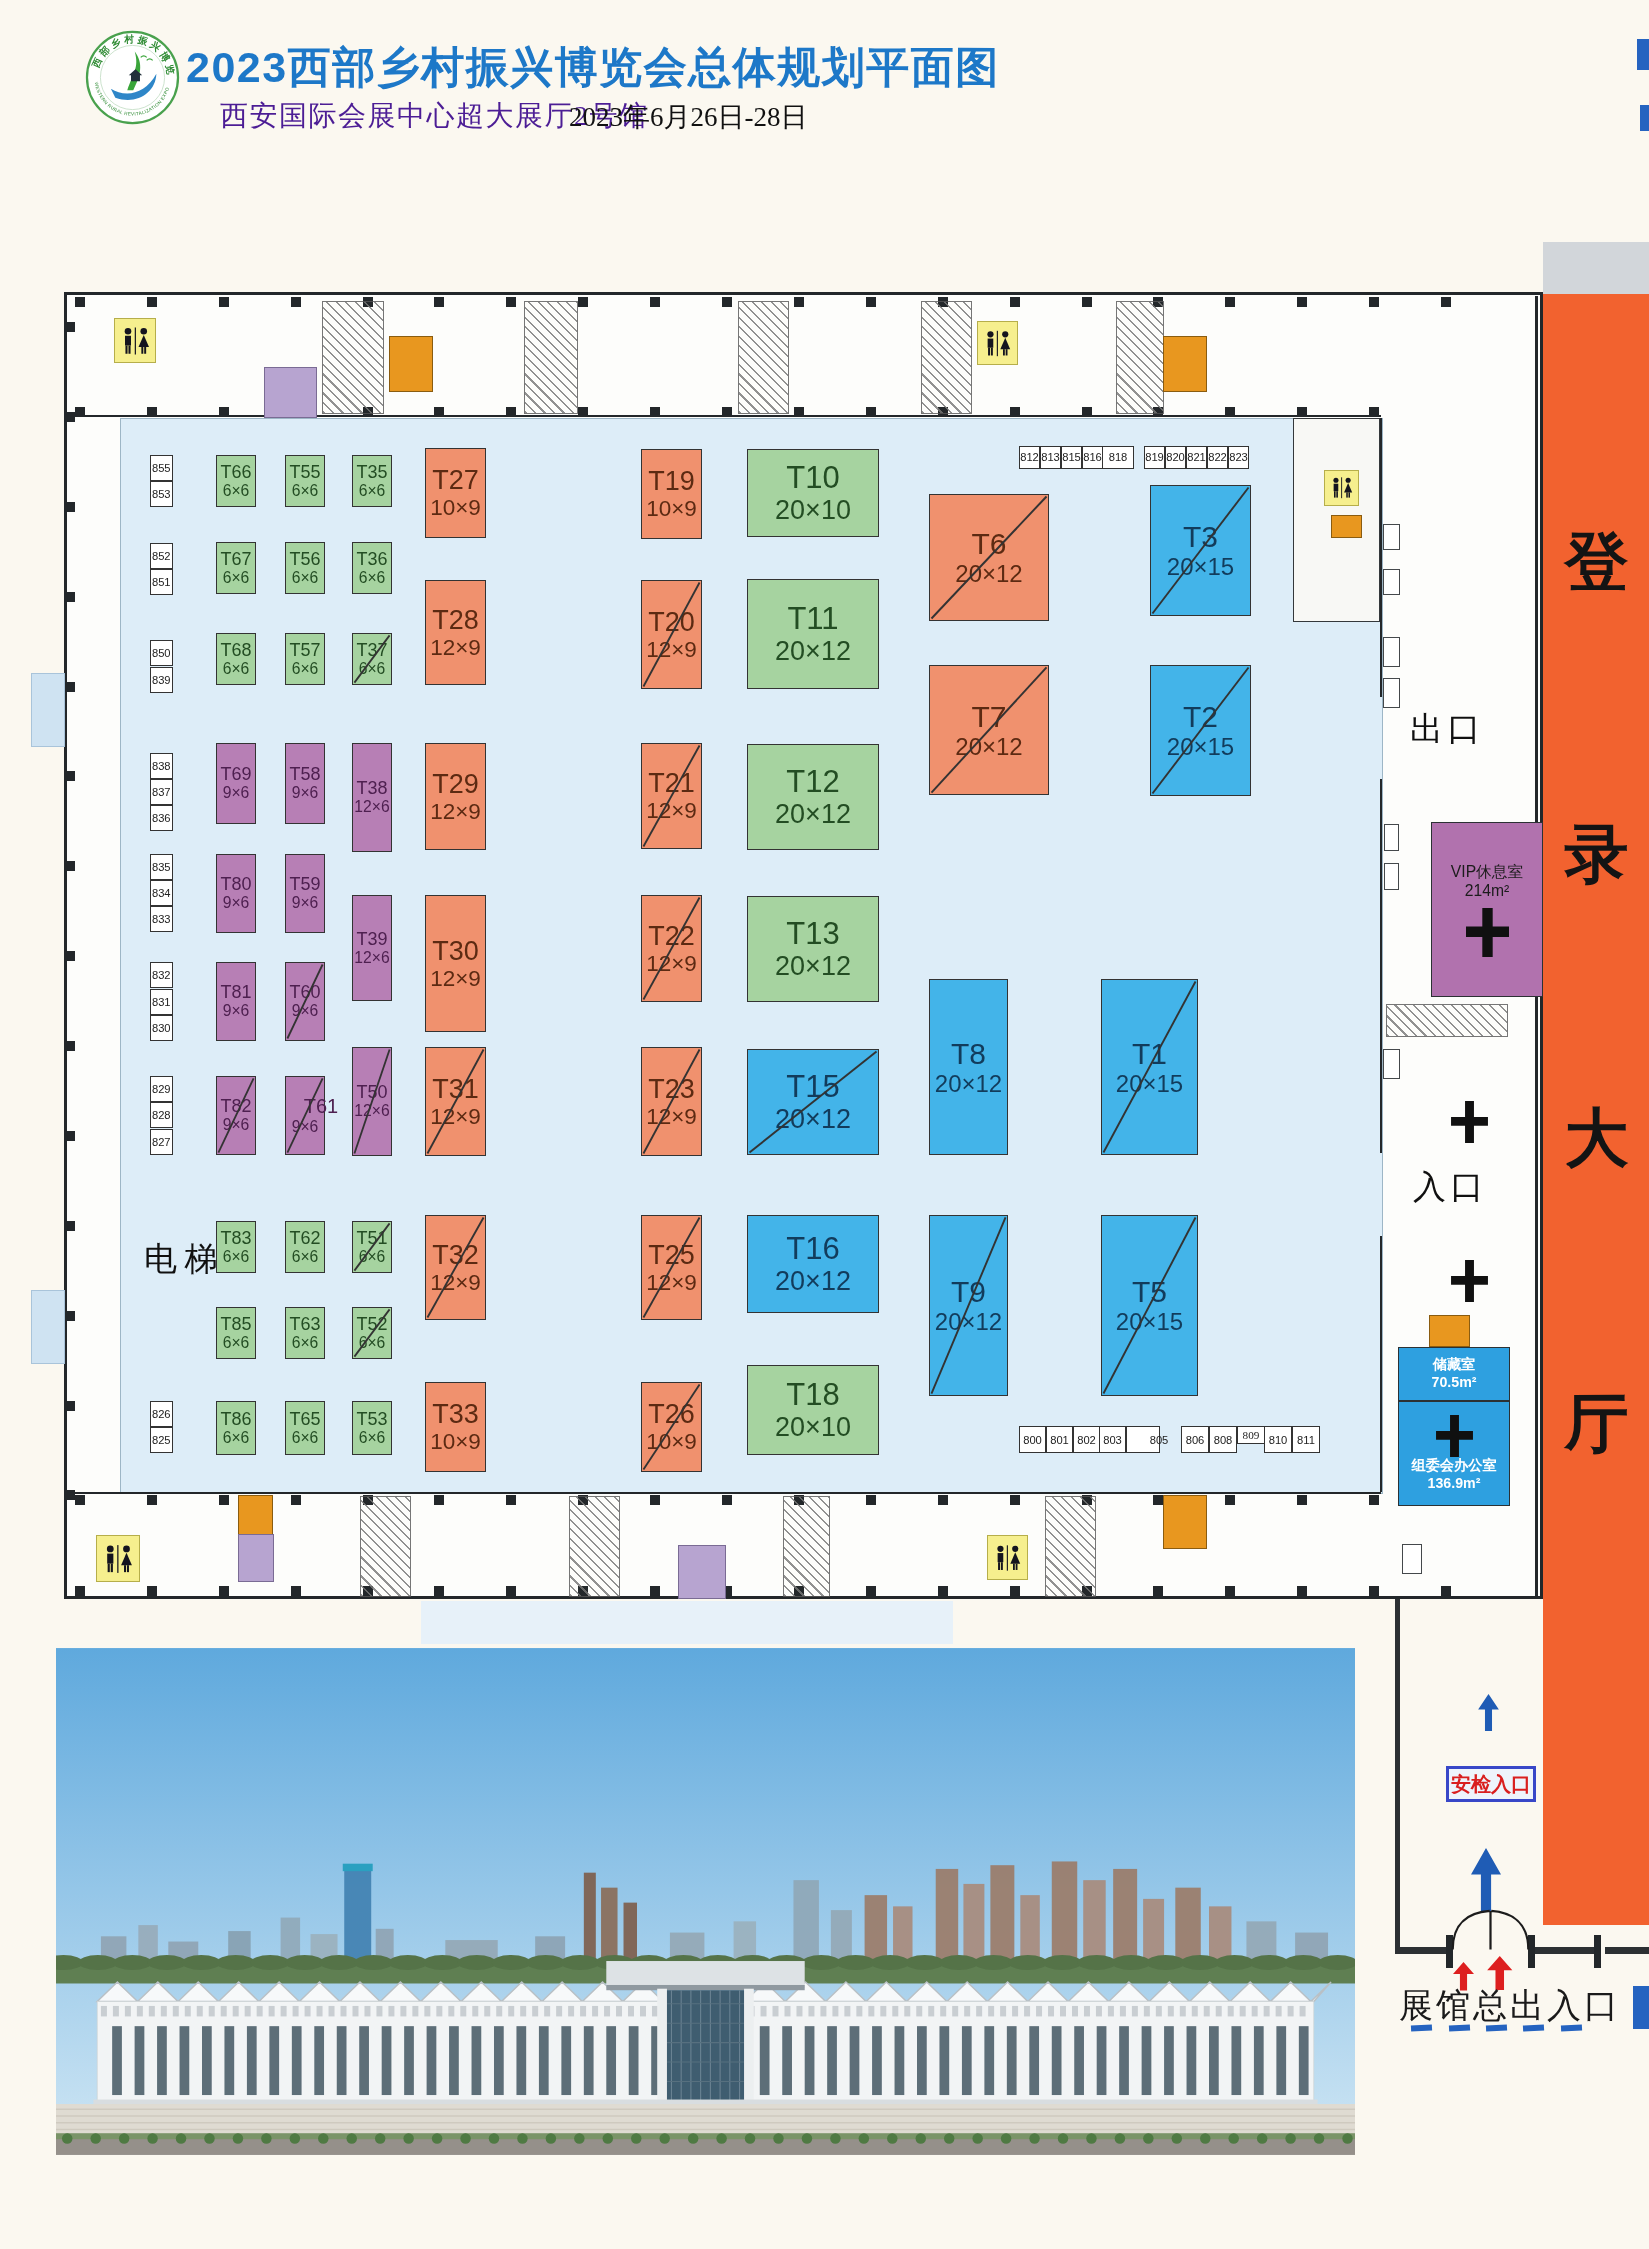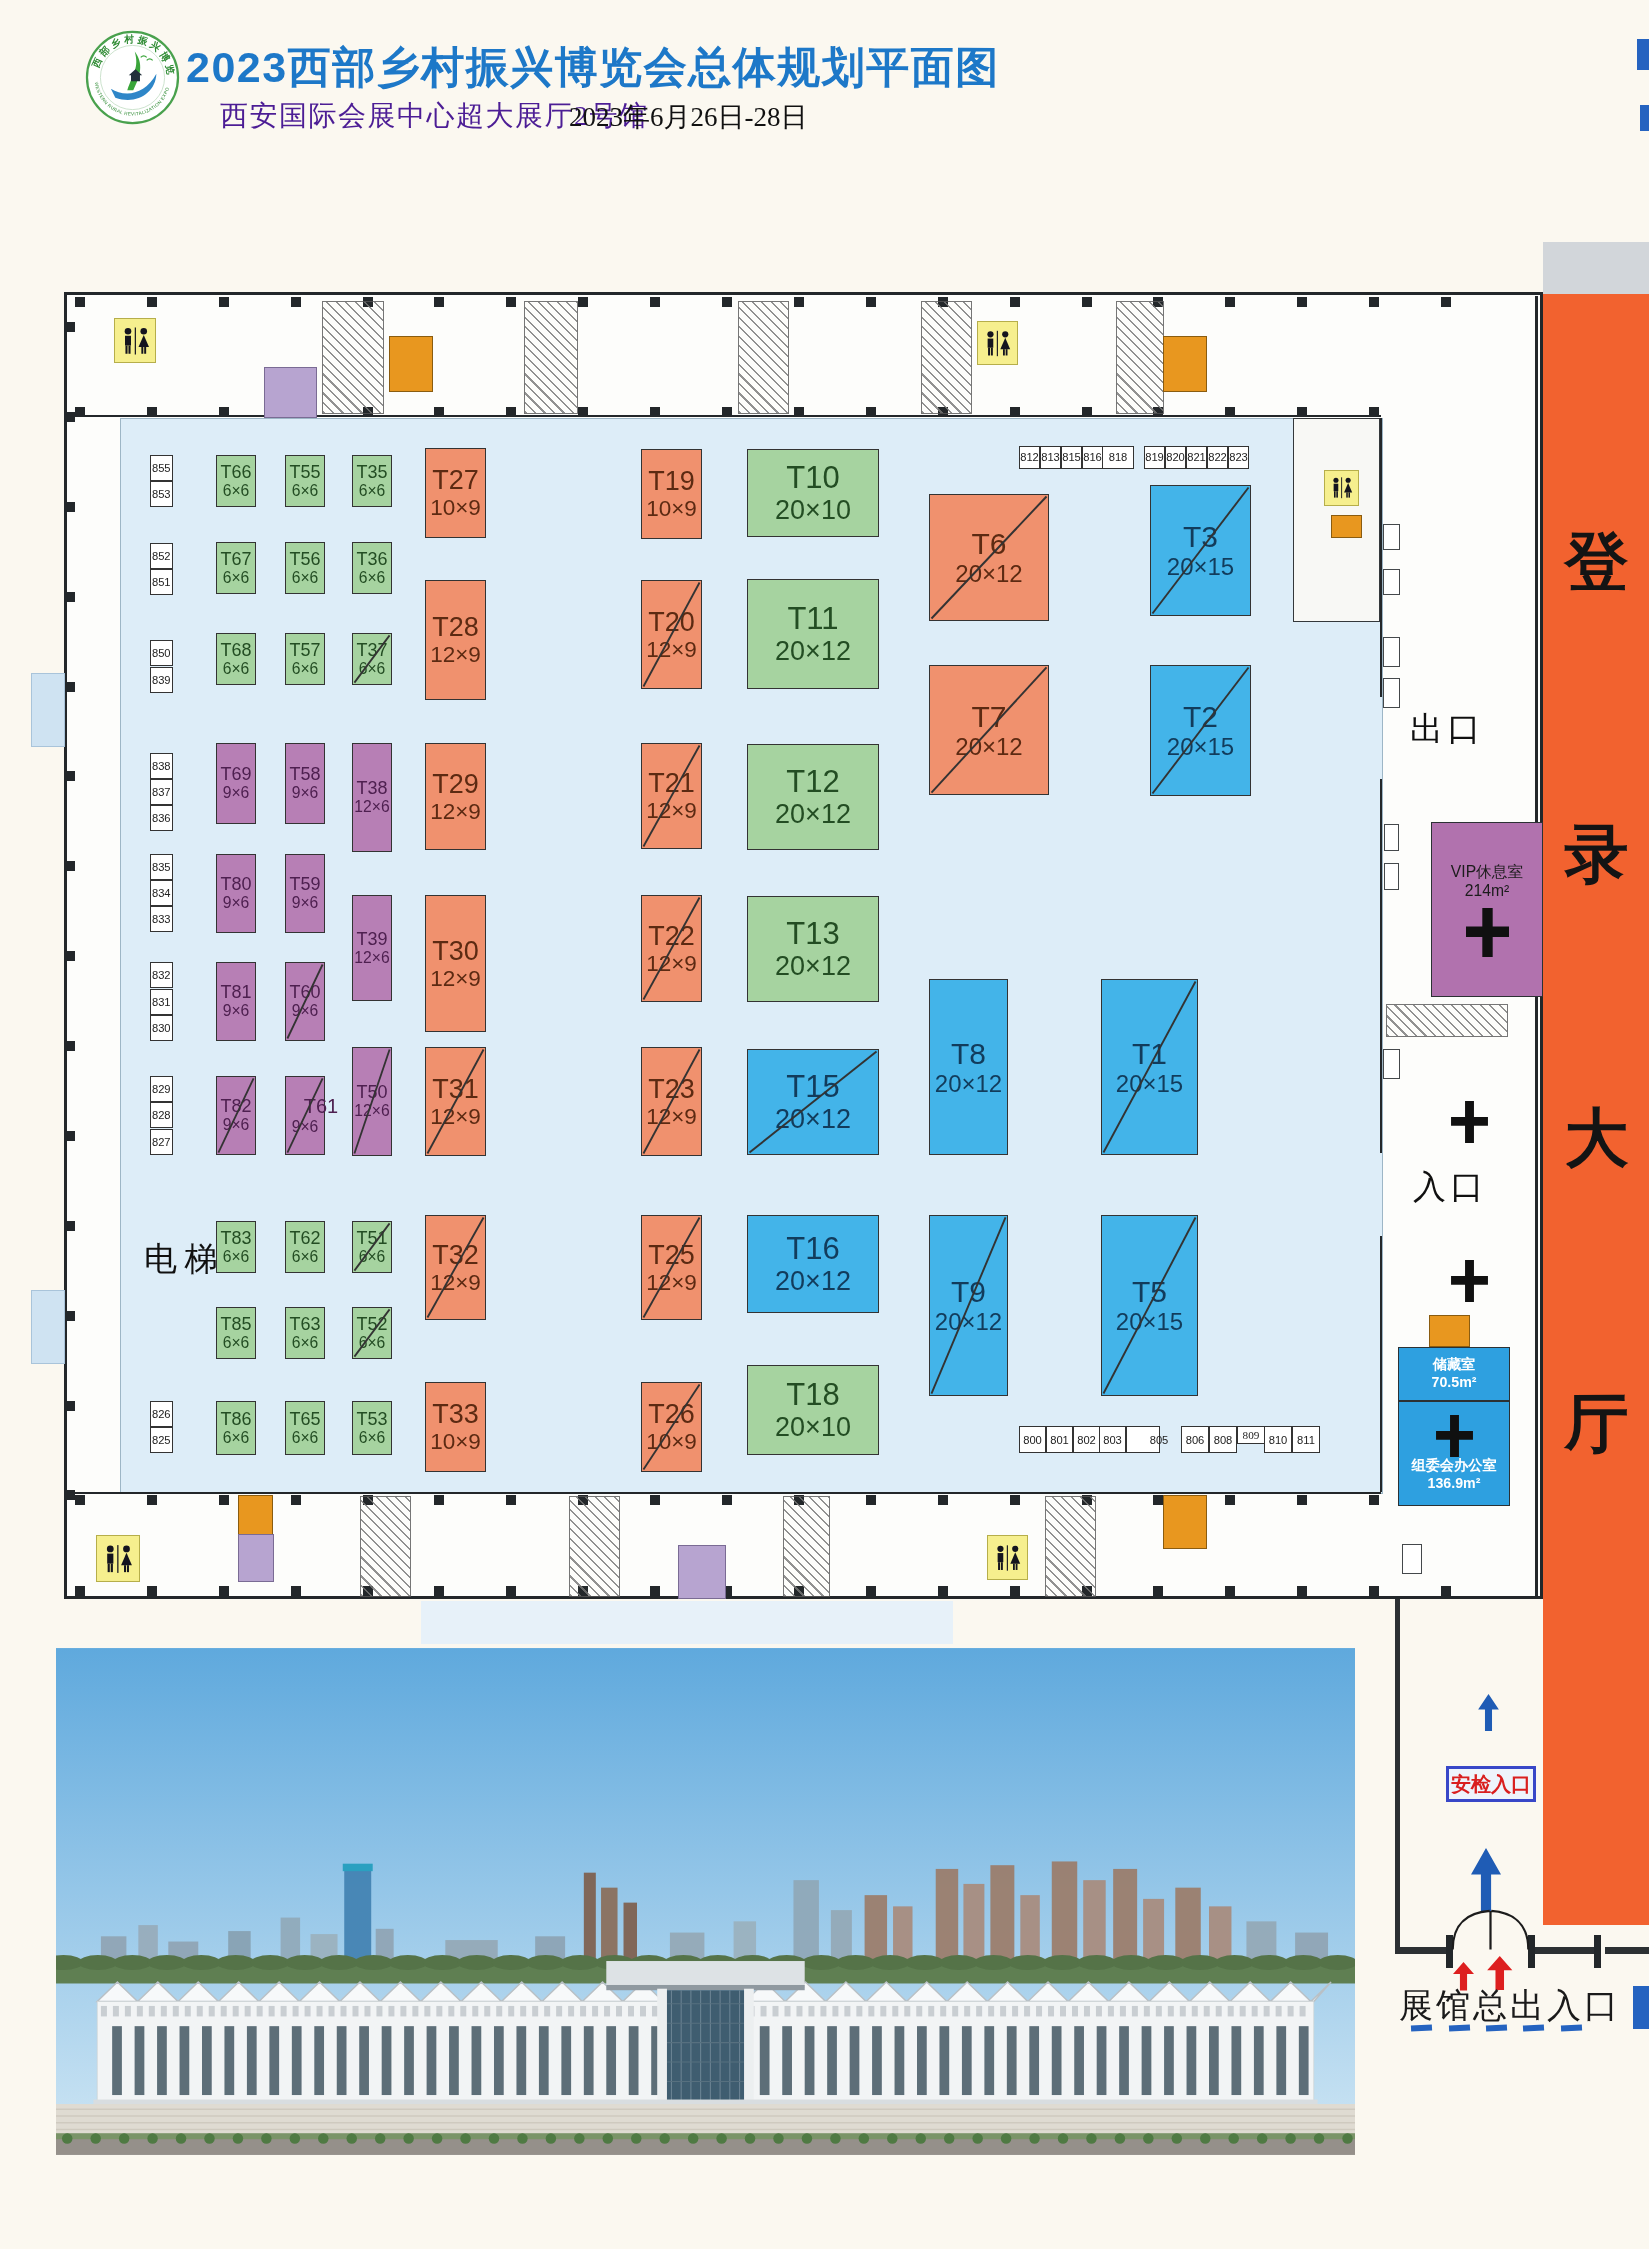"T28" div.booth { height: 120px -> 105px }
